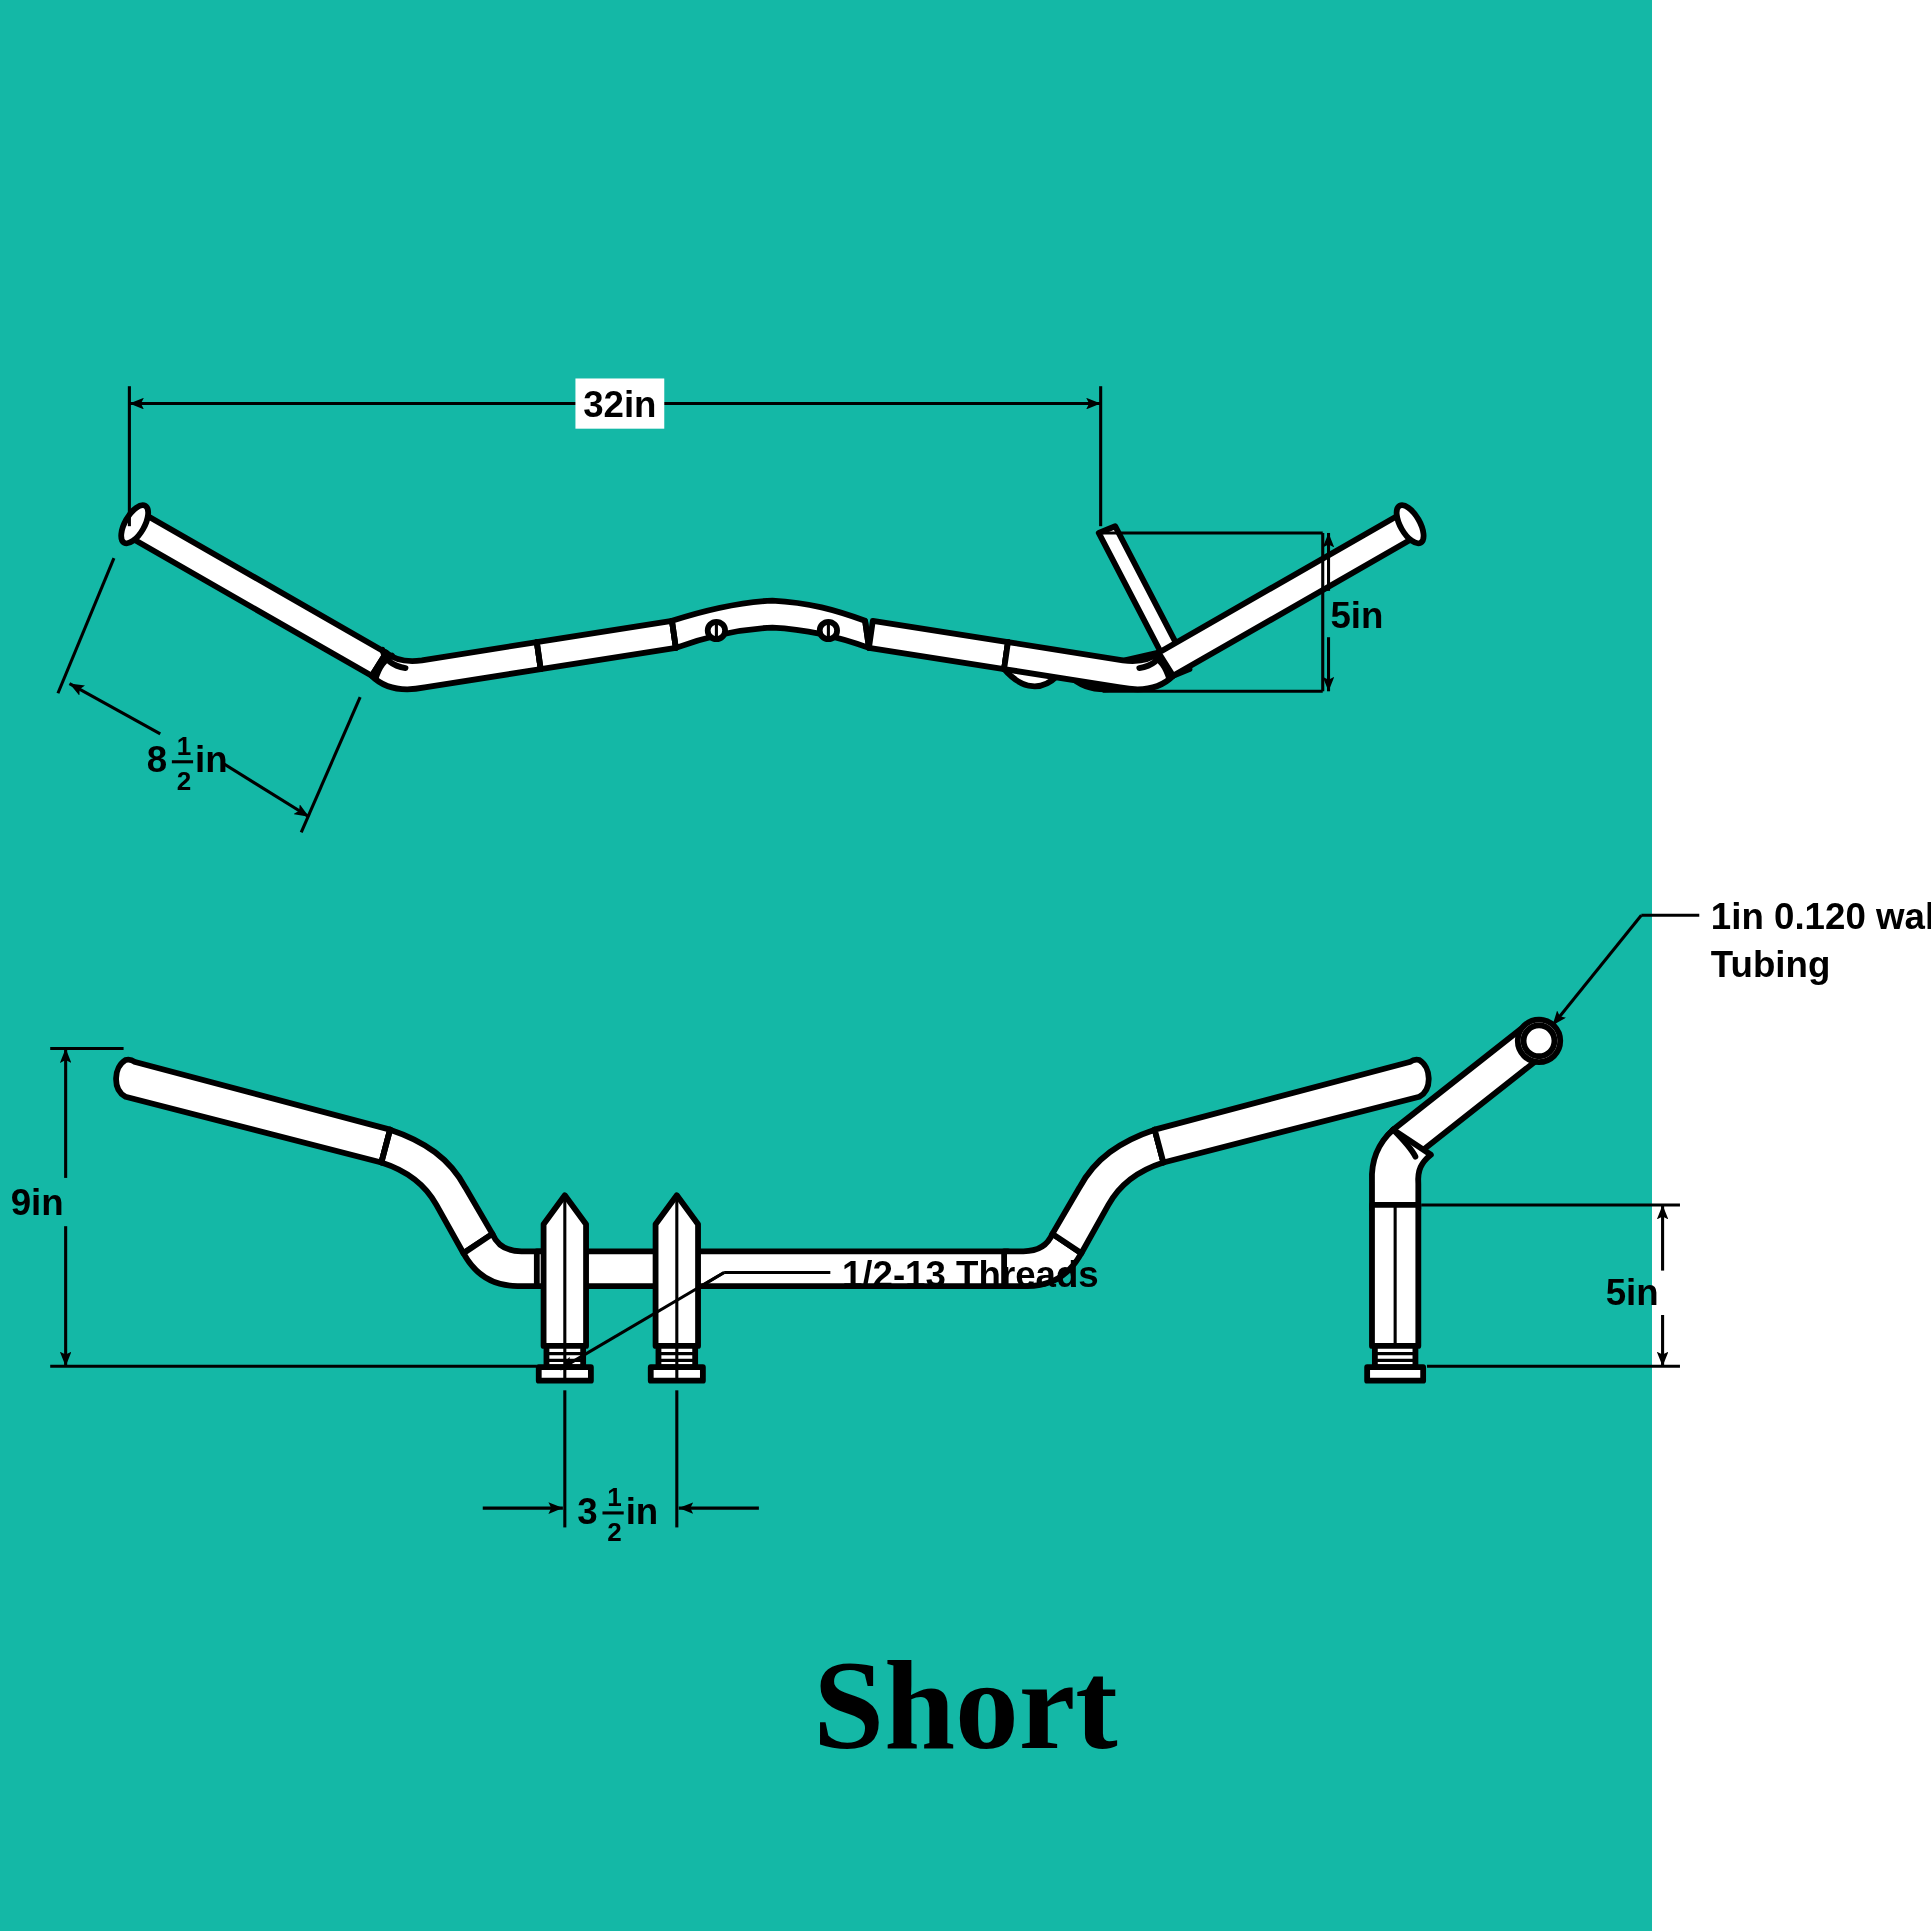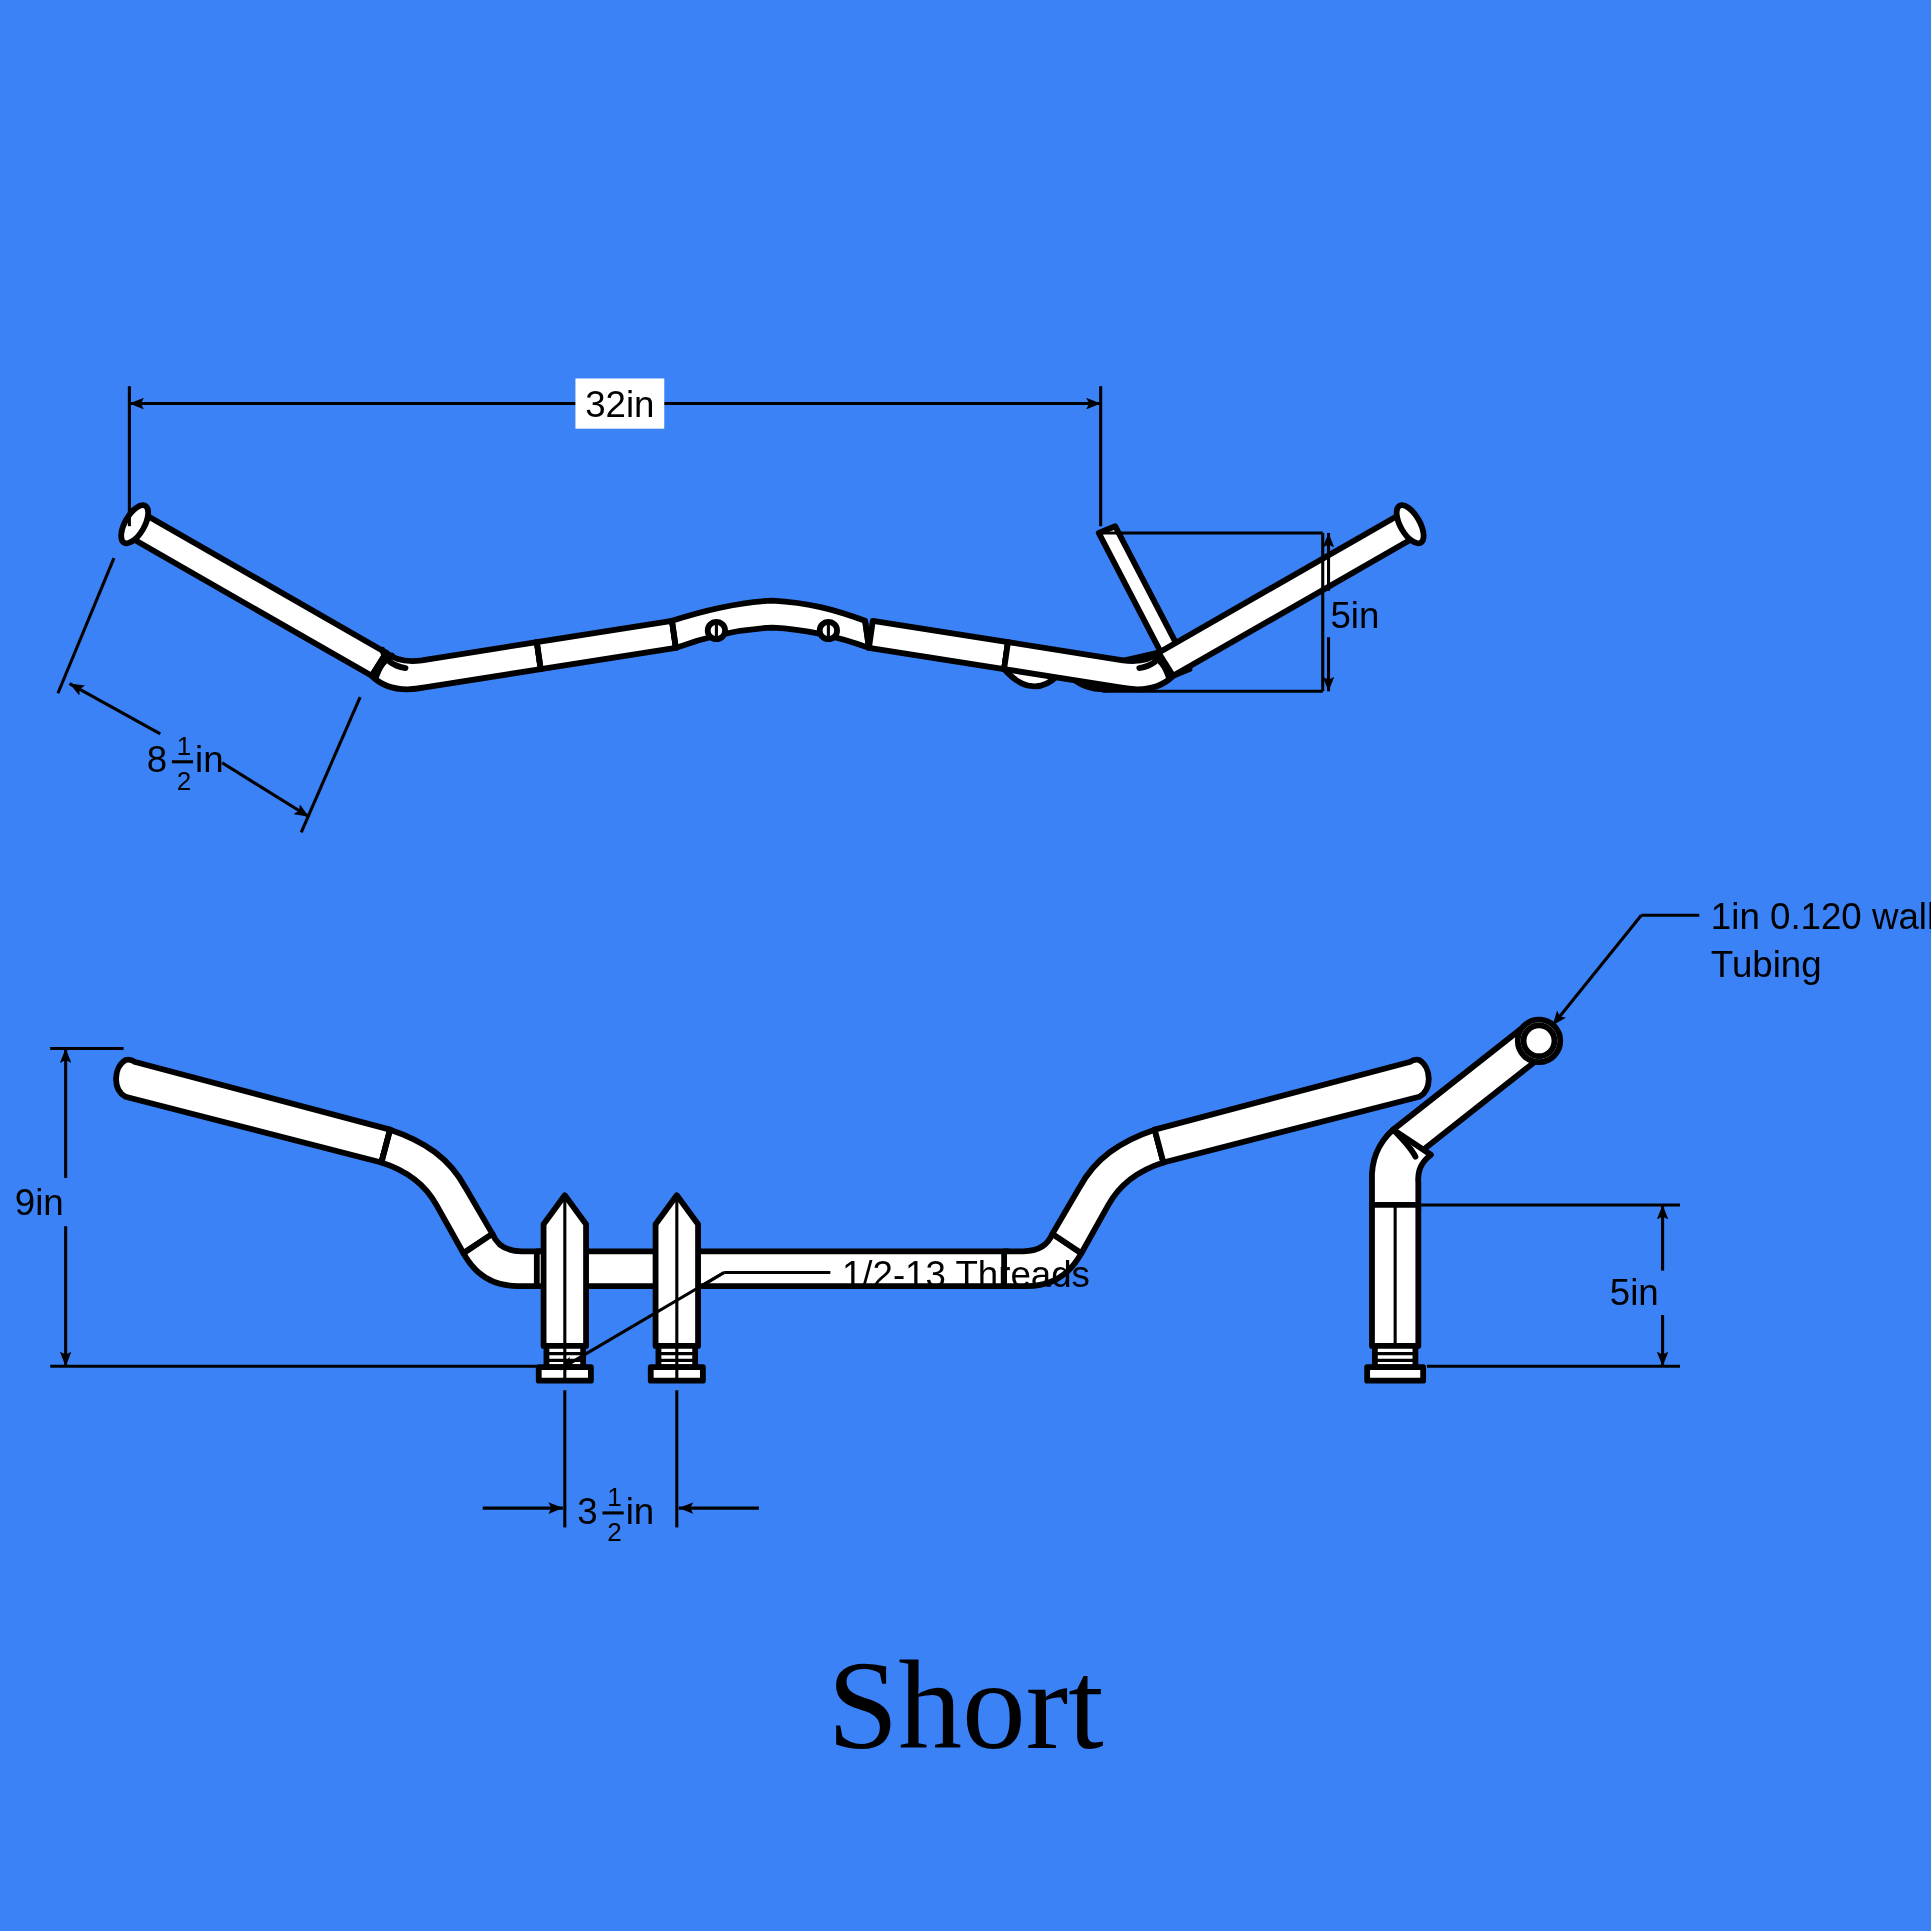"32in" #drawing-root { background: #3b82f6 -> #14b8a6; font-weight: none -> bold; width: 1931px -> 1652px }
